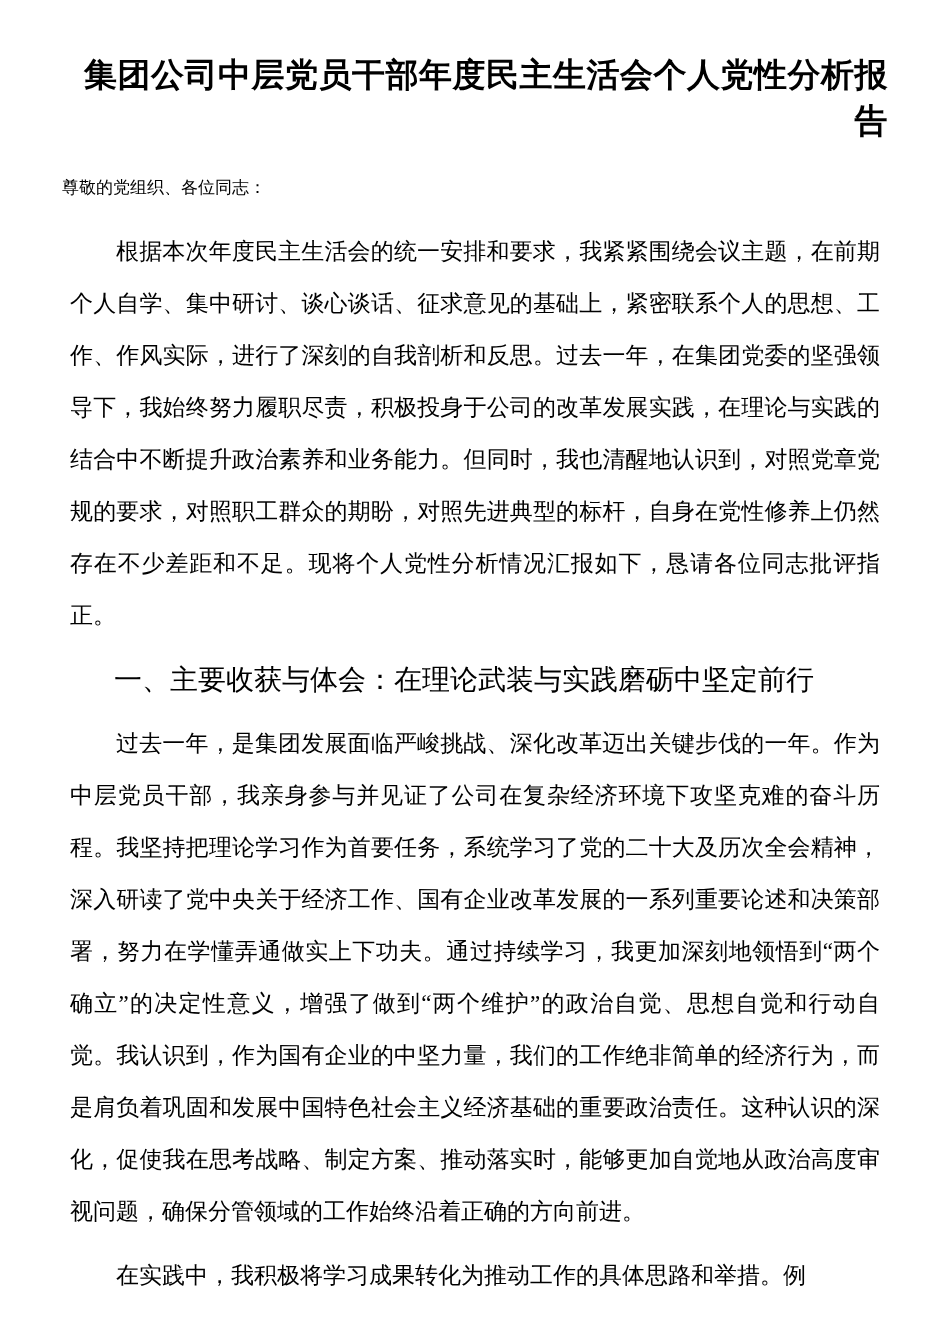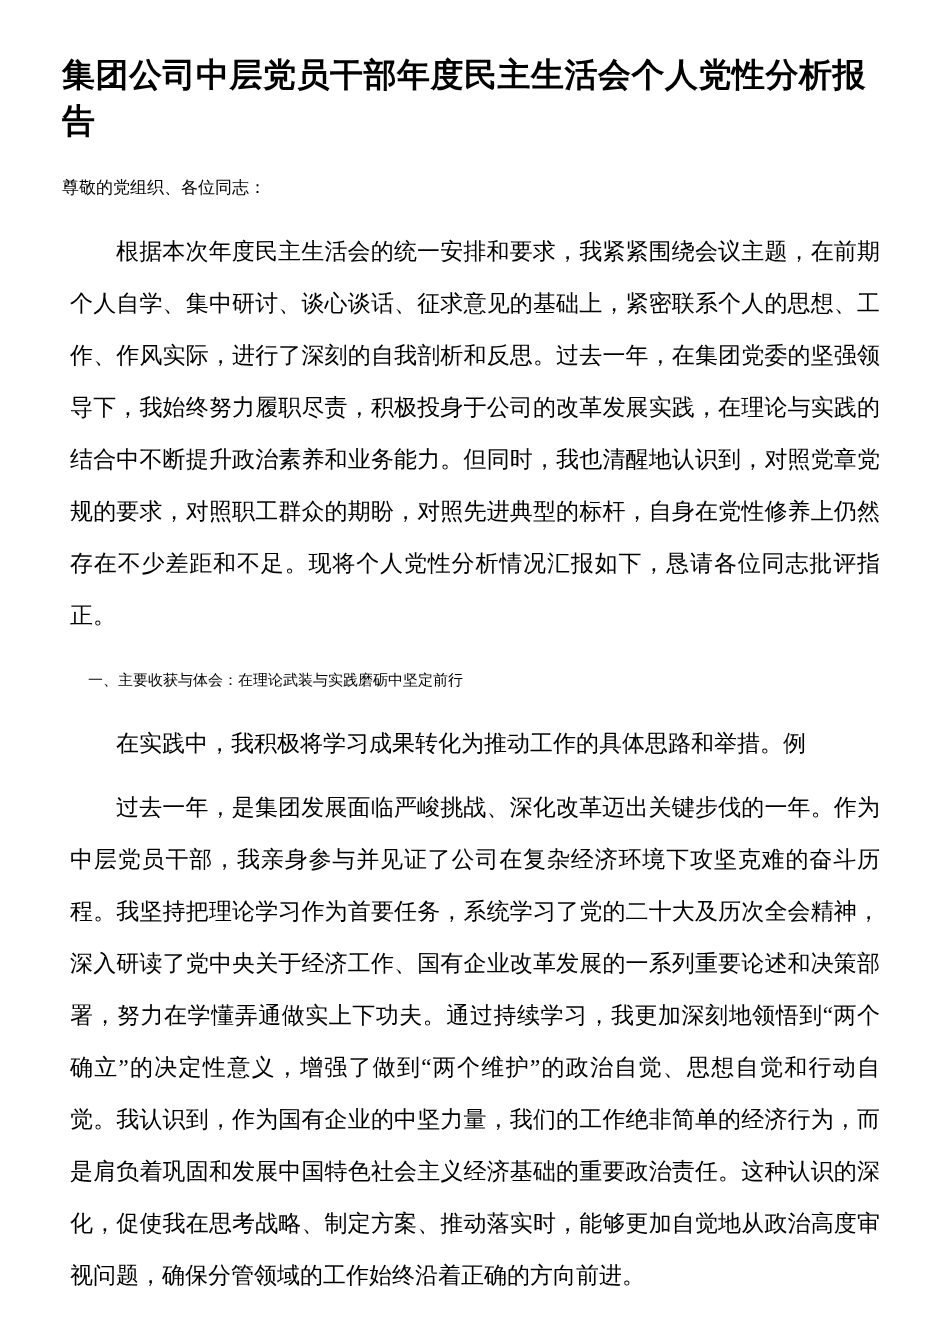"集团公司中层党员干部年度民主生活会个人党性分析报告" .doc-title { text-align: left -> right }
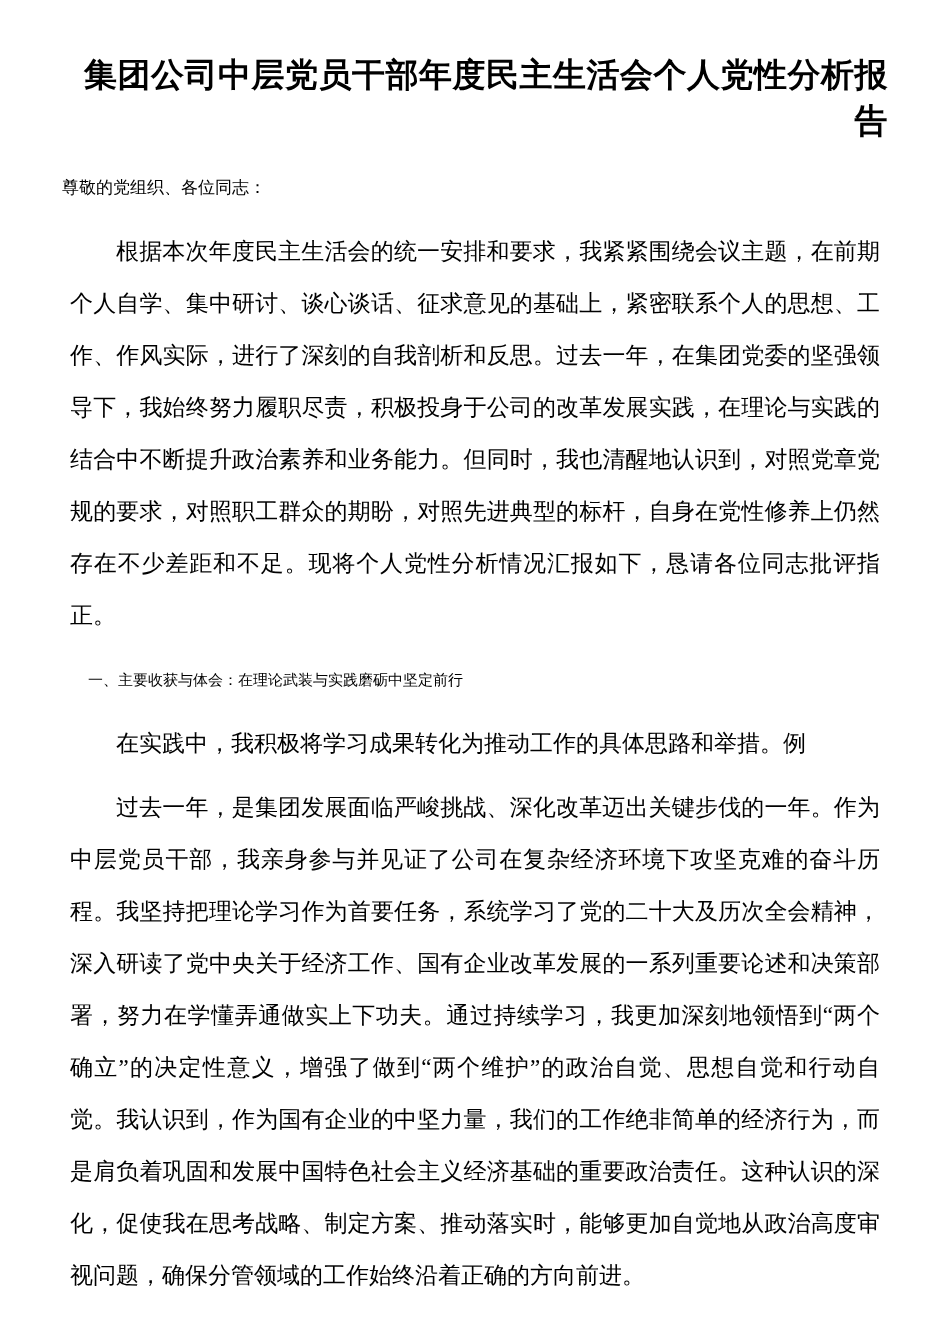"一、主要收获与体会：在理论武装与实践磨砺中坚定前行" .heading { font-size: 15px -> 28px }
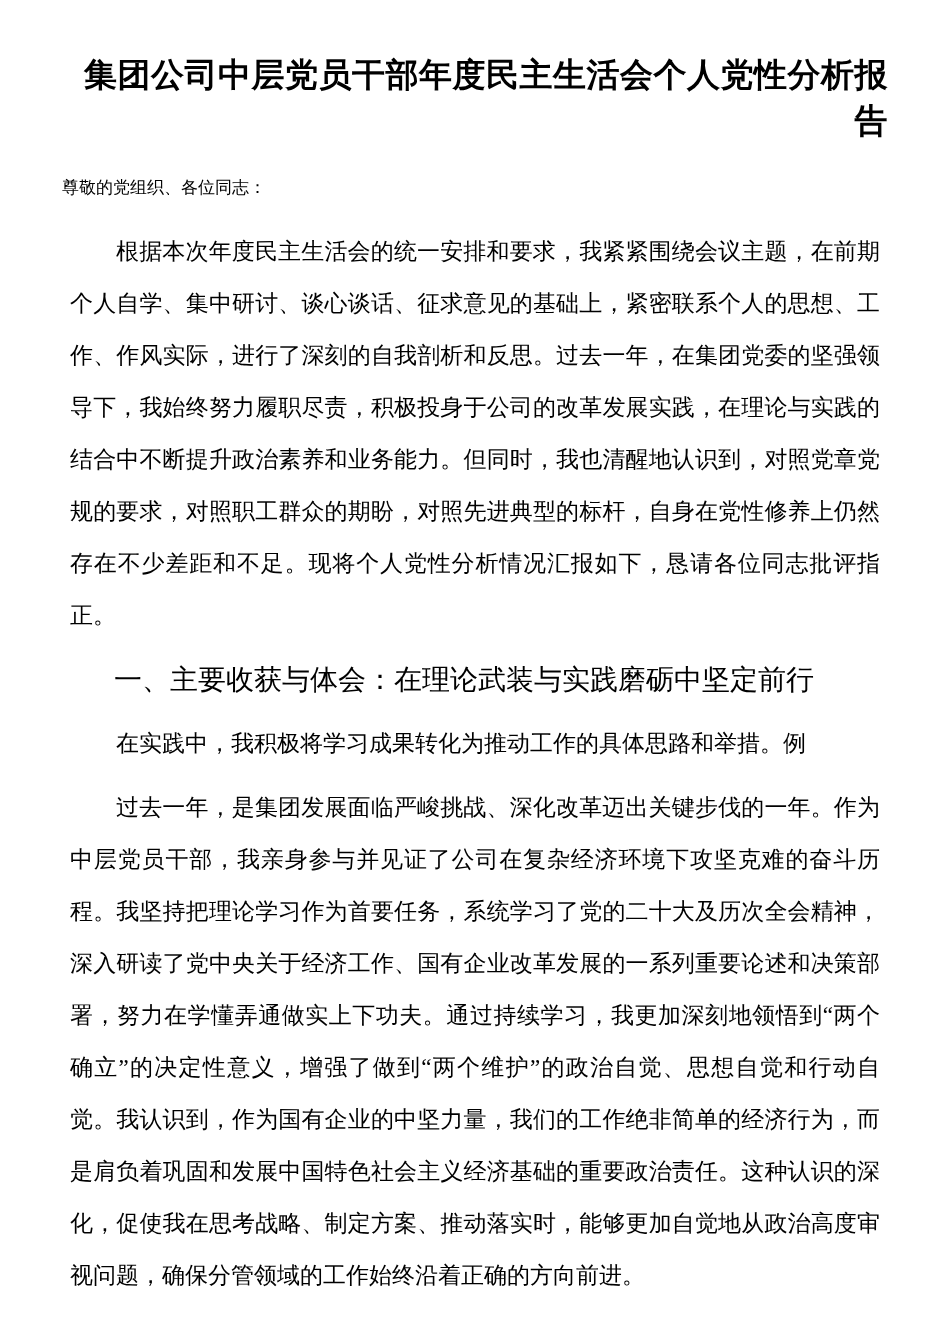"在实践中，我积极将学习成果转化为推动工作的具体思路和举措。例" p.para { order: before "过去一年，是集团发展面临严峻挑战、深化改革迈出关键步伐的一年。作为中层党员干部，" -> after "过去一年，是集团发展面临严峻挑战、深化改革迈出关键步伐的一年。作为中层党员干部，" }
